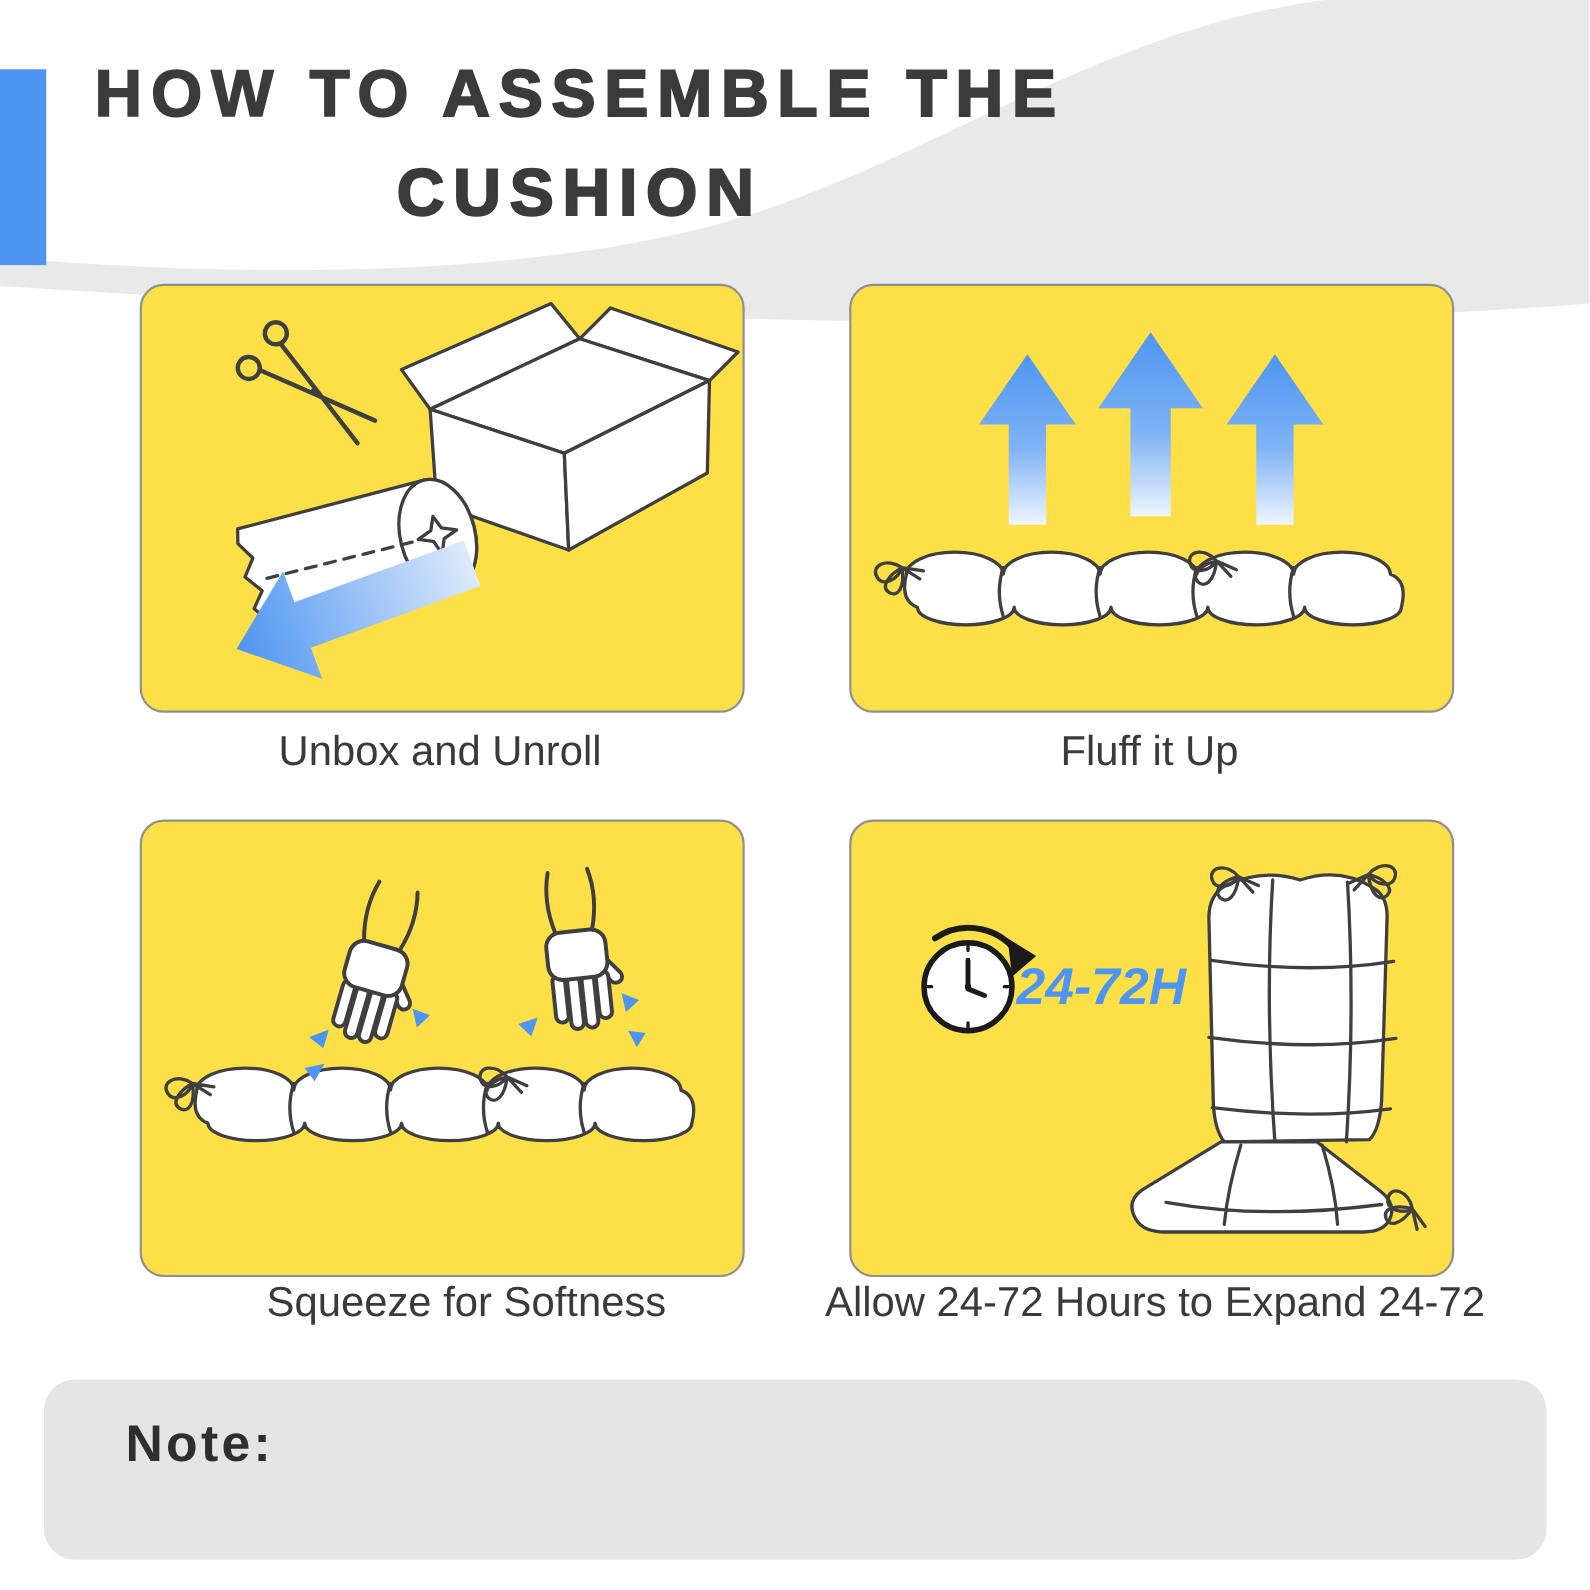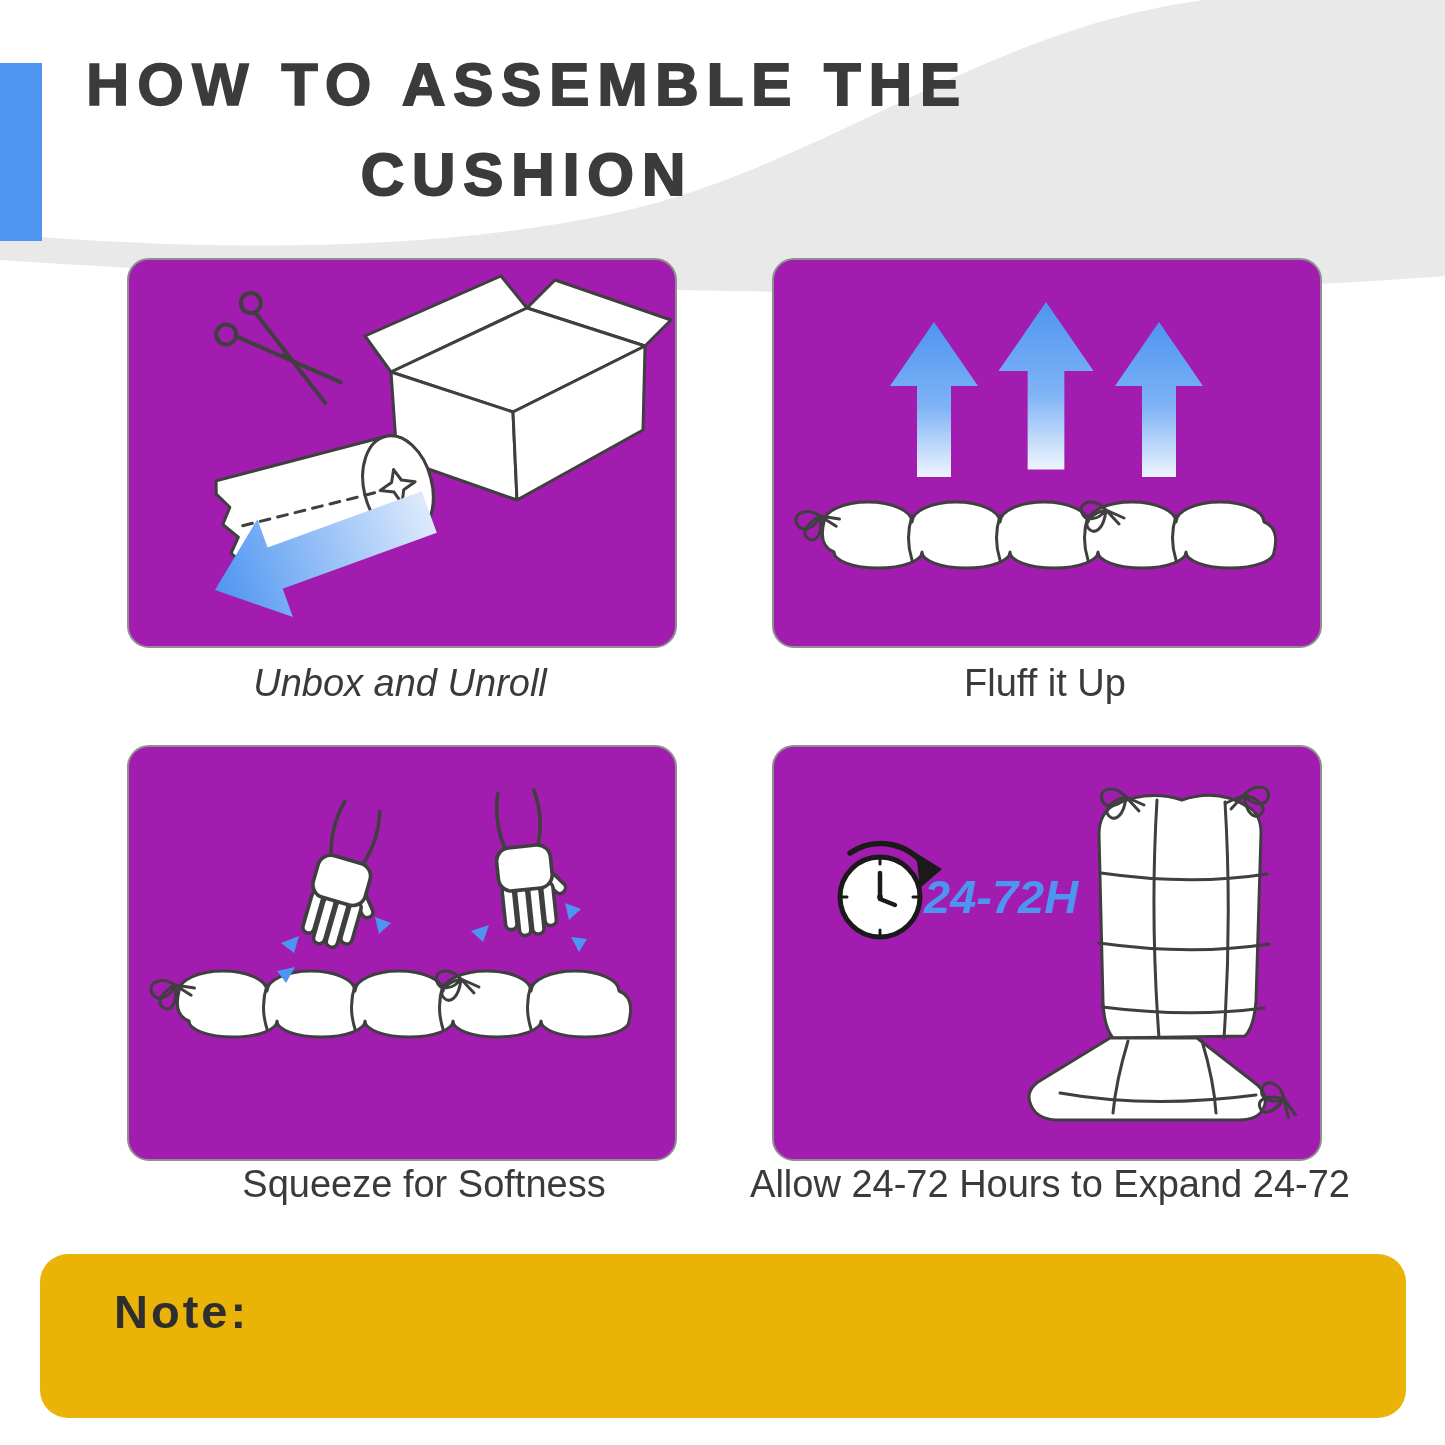"Unbox and Unroll" .c1 { font-style: italic -> none }
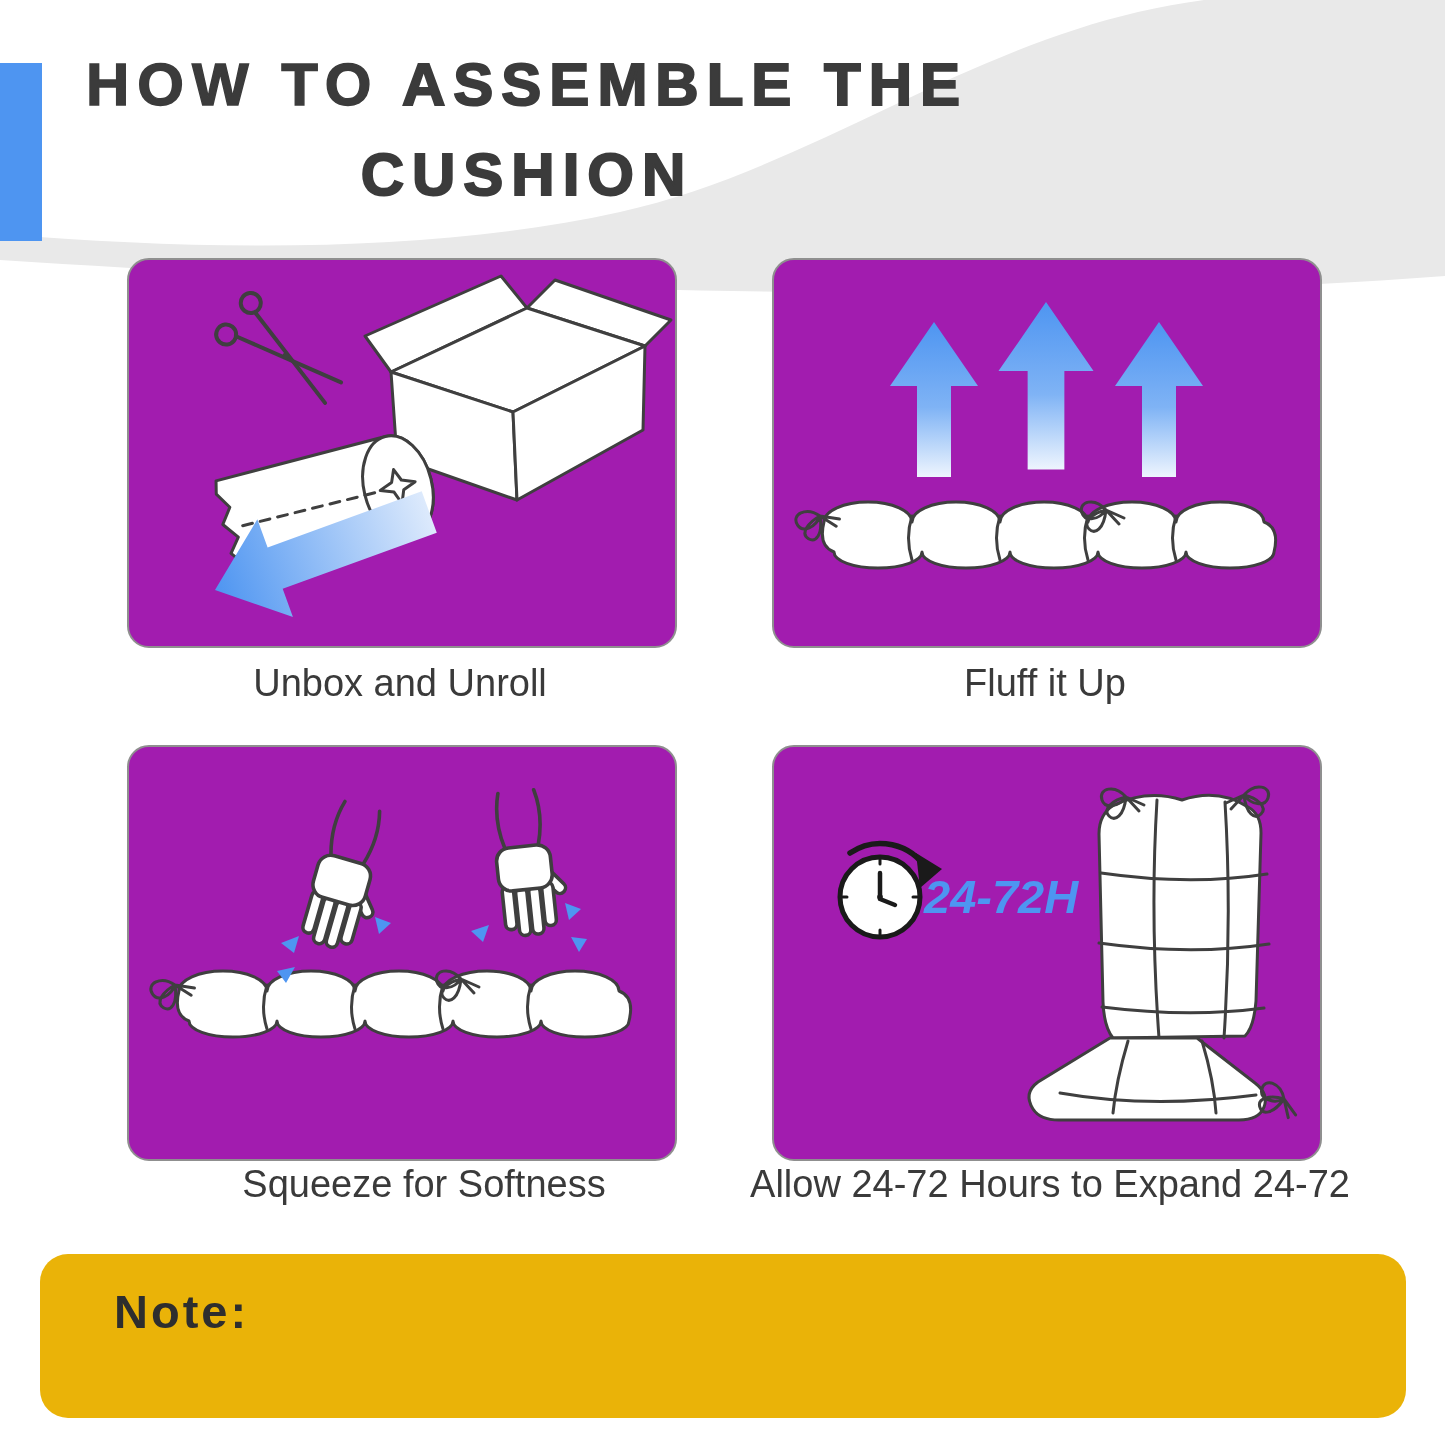"24-72H" .panel { background: #a21caf -> #fde047 }
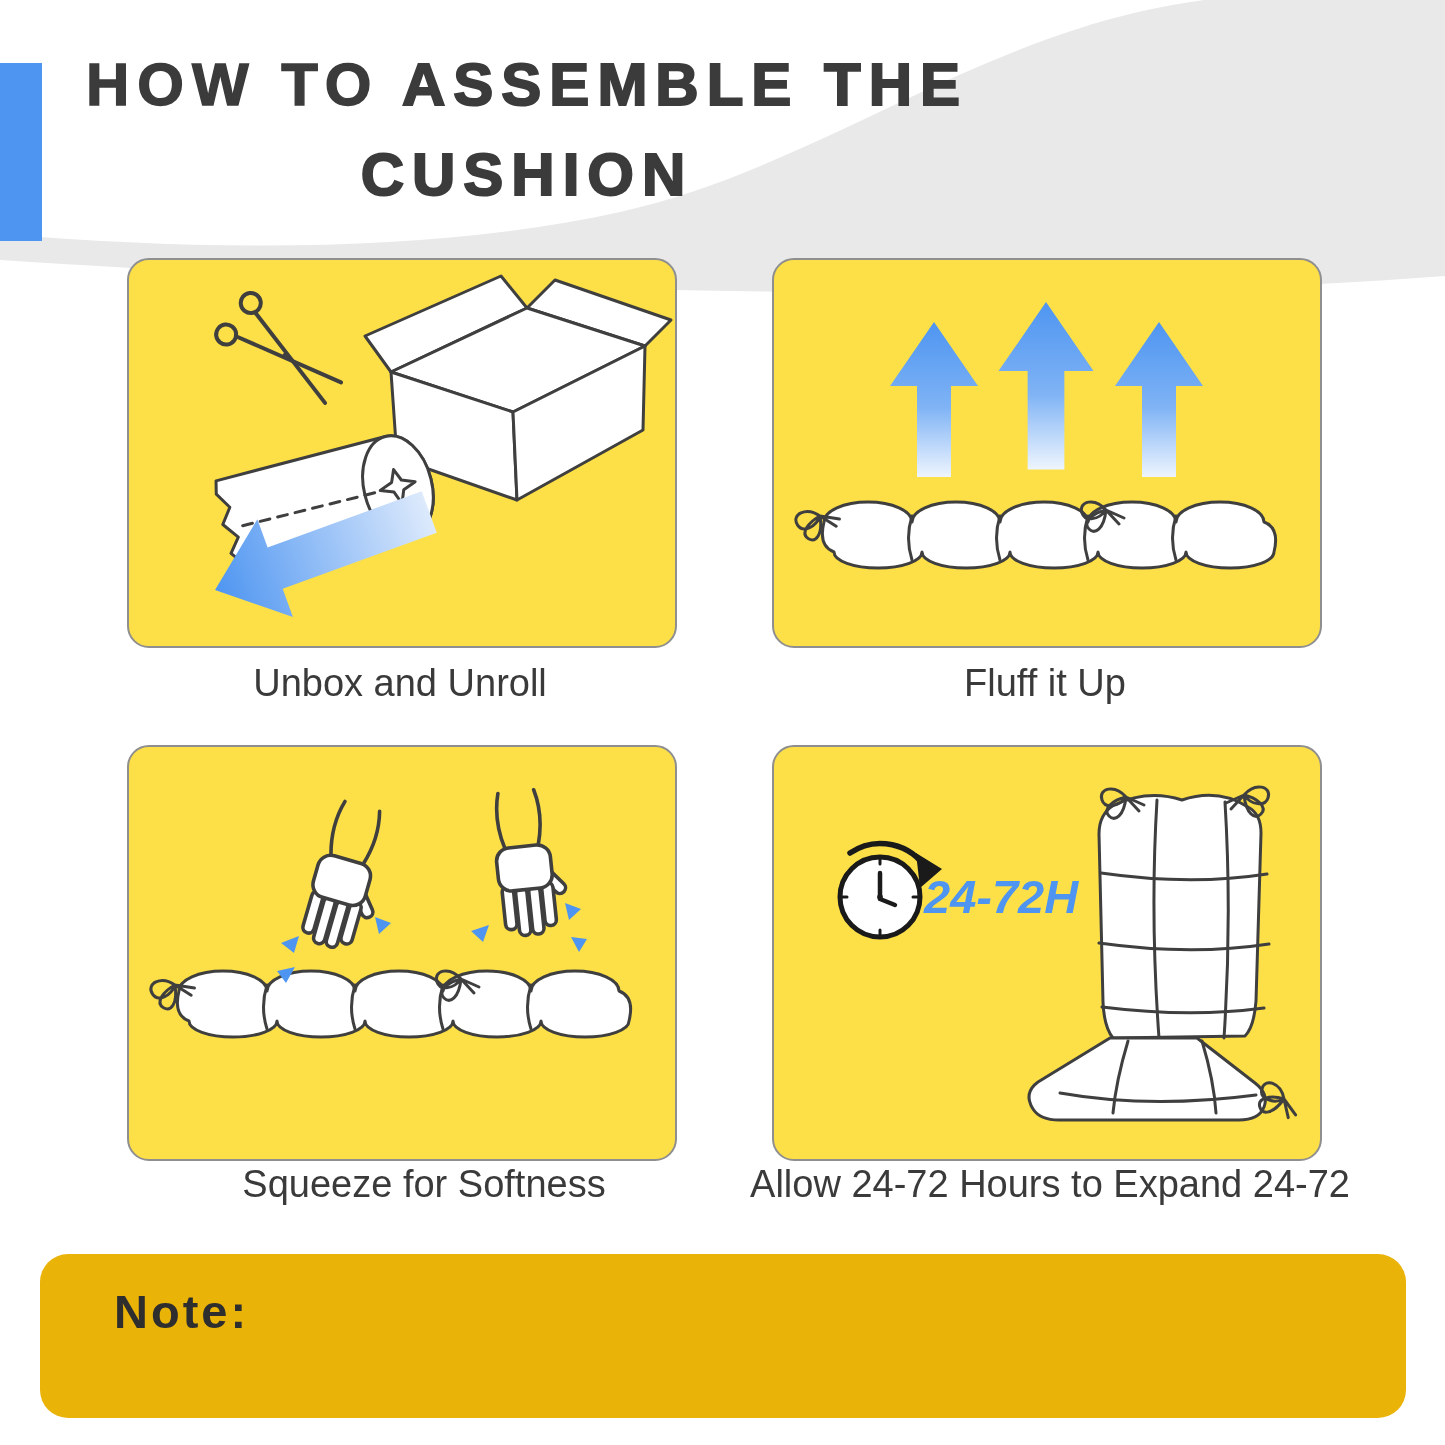"Note:" .note { background: #eab308 -> #e5e5e5 }
